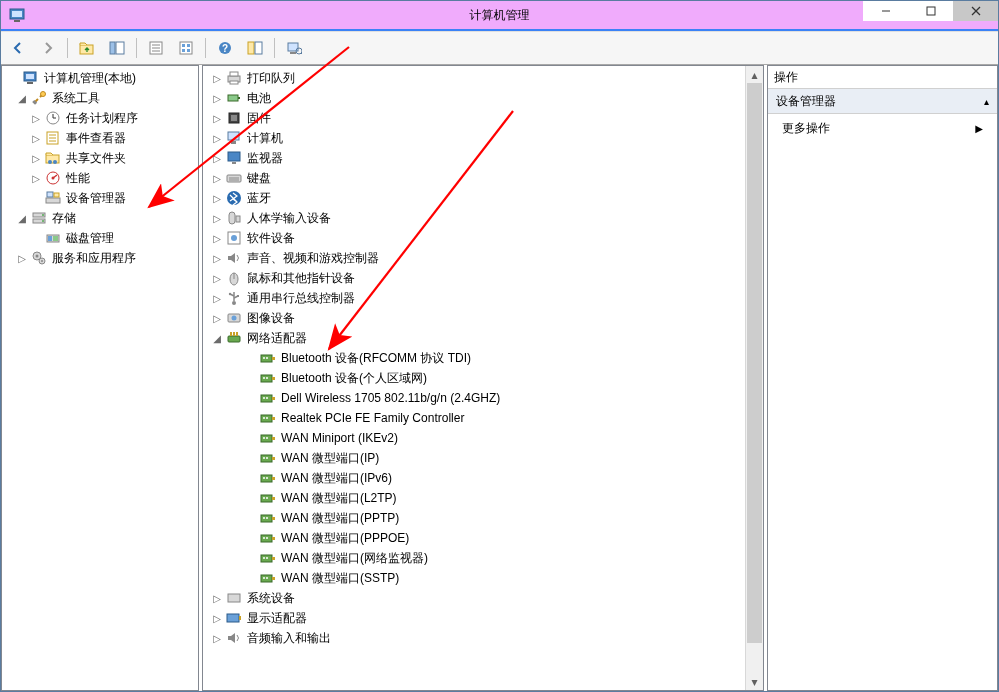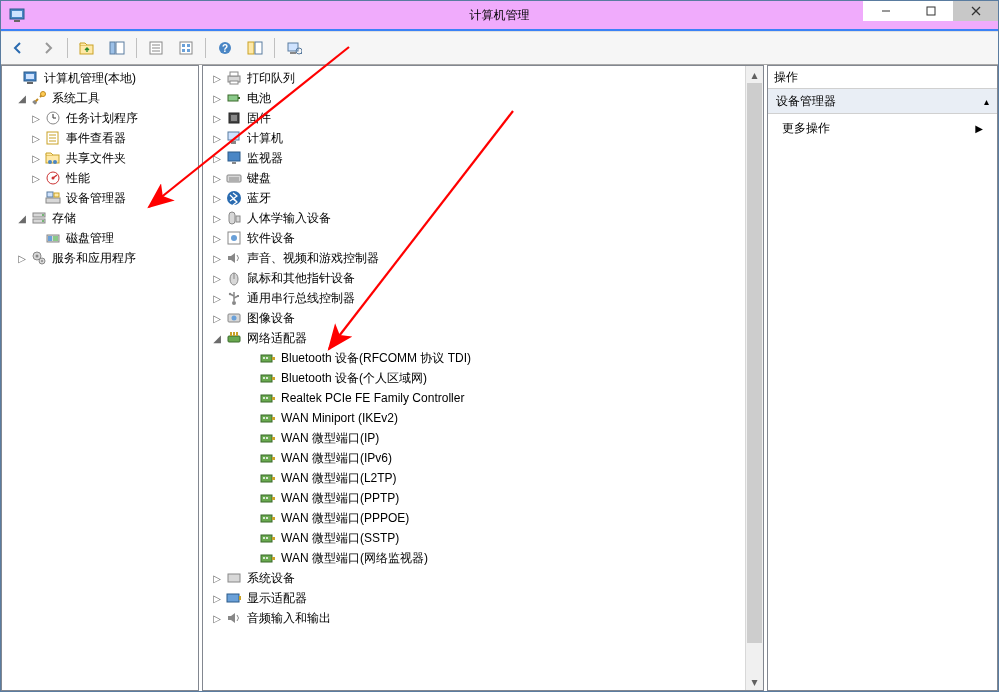"Dell Wireless 1705 802.11b/g/n (2.4GHZ)" div.tree-row { html: none -> <div> <span>▷</span> <span> <svg> <rect></rect> <rect></rect> <circle></circle> <circle></circle> </svg> </span> <span>Dell Wireless 1705 802.11b/g/n (2.4GHZ)</span> </div> }
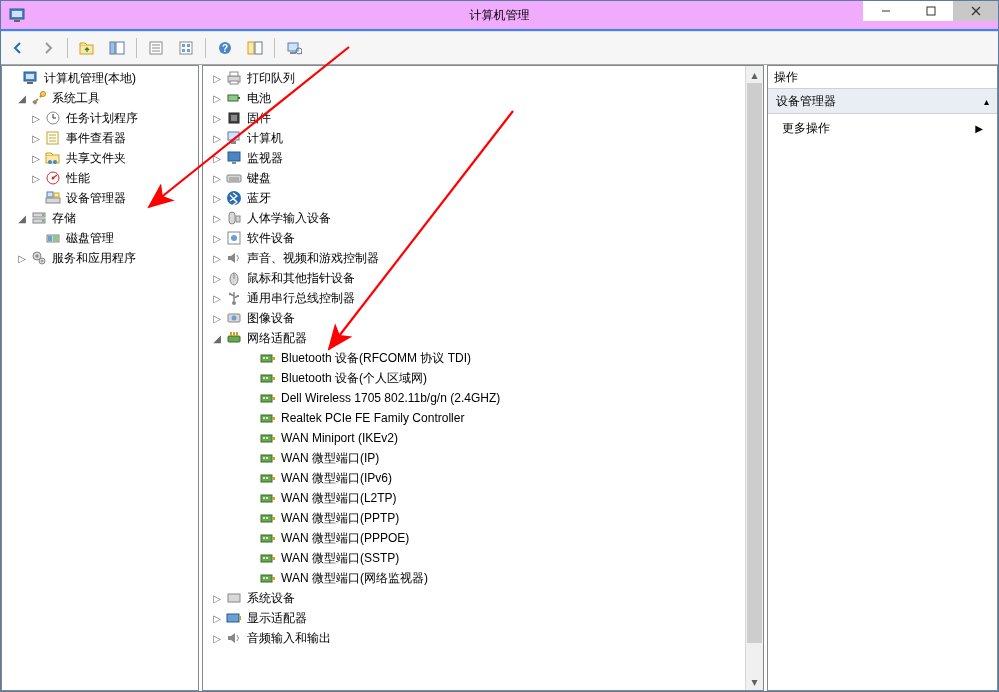"WAN 微型端口(SSTP)" div.tree-row { order: before "WAN 微型端口(网络监视器)" -> after "WAN 微型端口(网络监视器)" }
